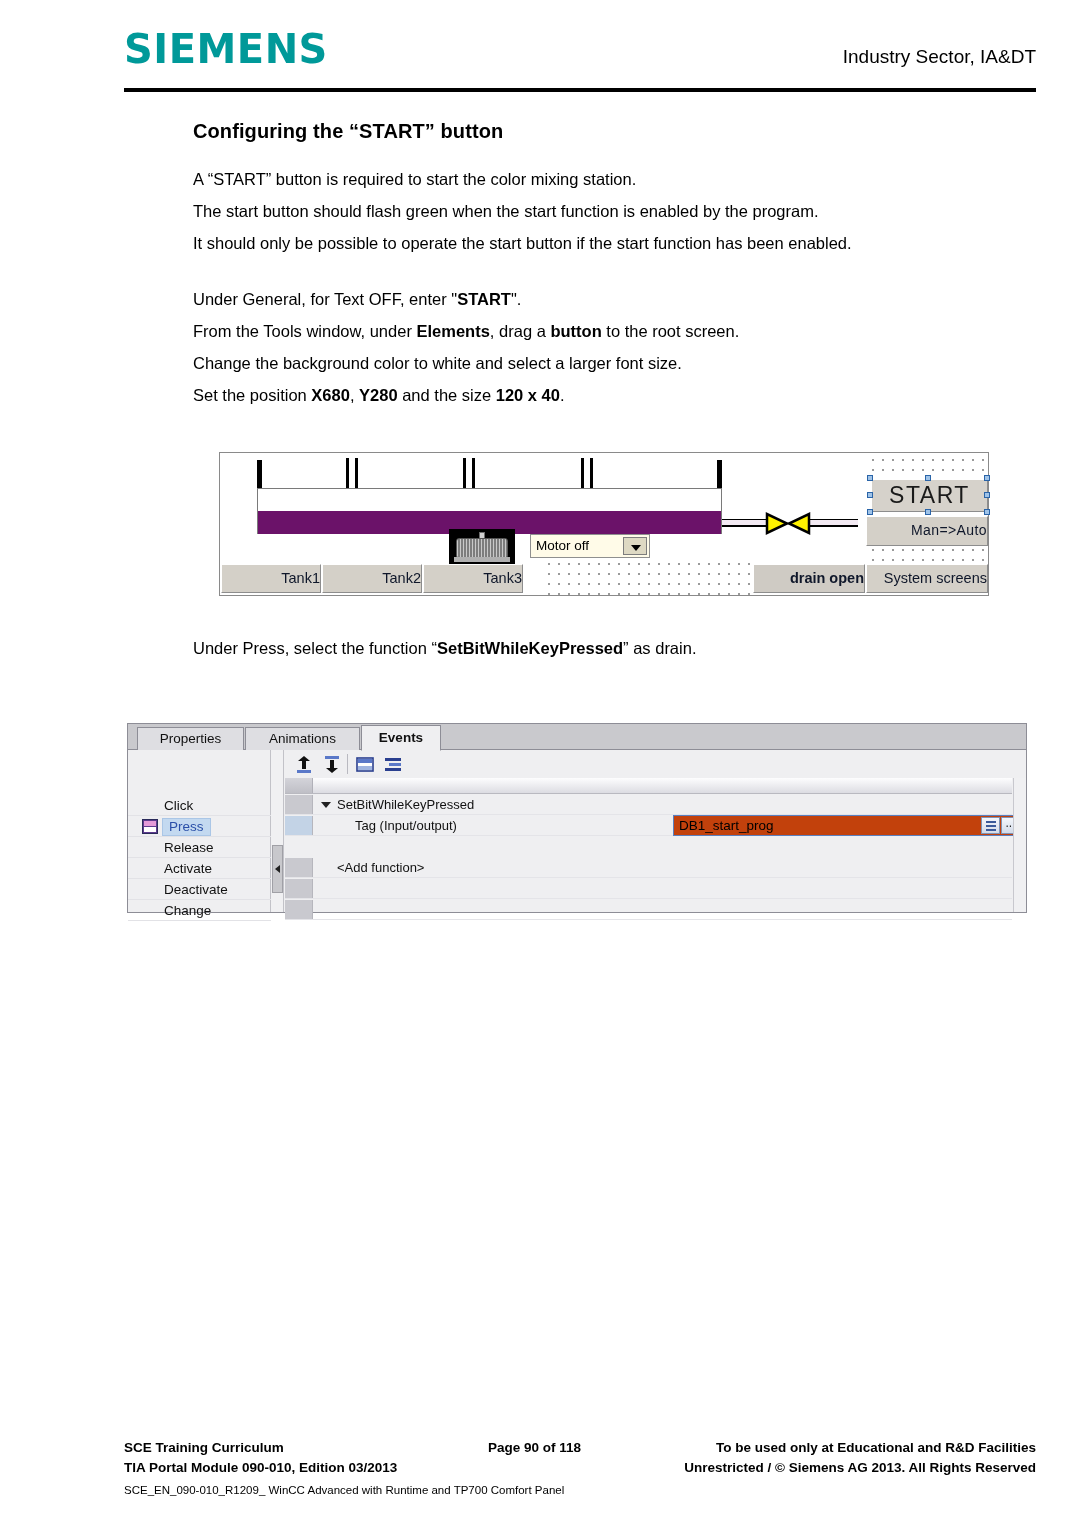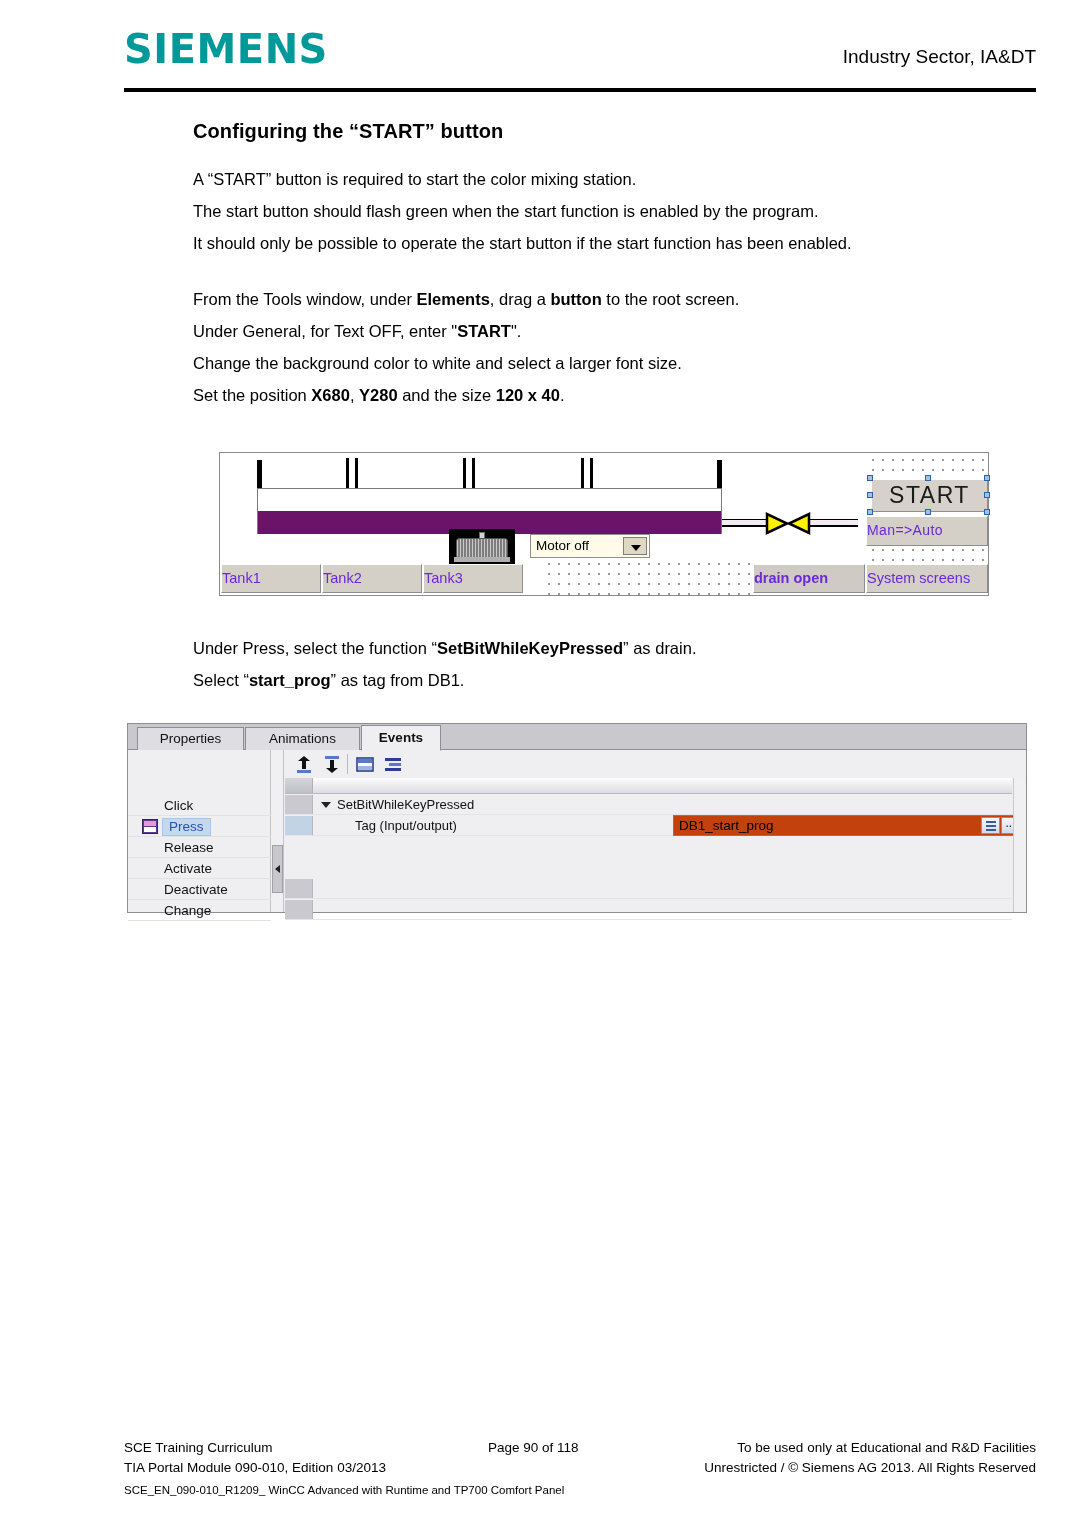"From the Tools window, under" p.para { order: before "Under General, for Text OFF," -> after "Under General, for Text OFF," }
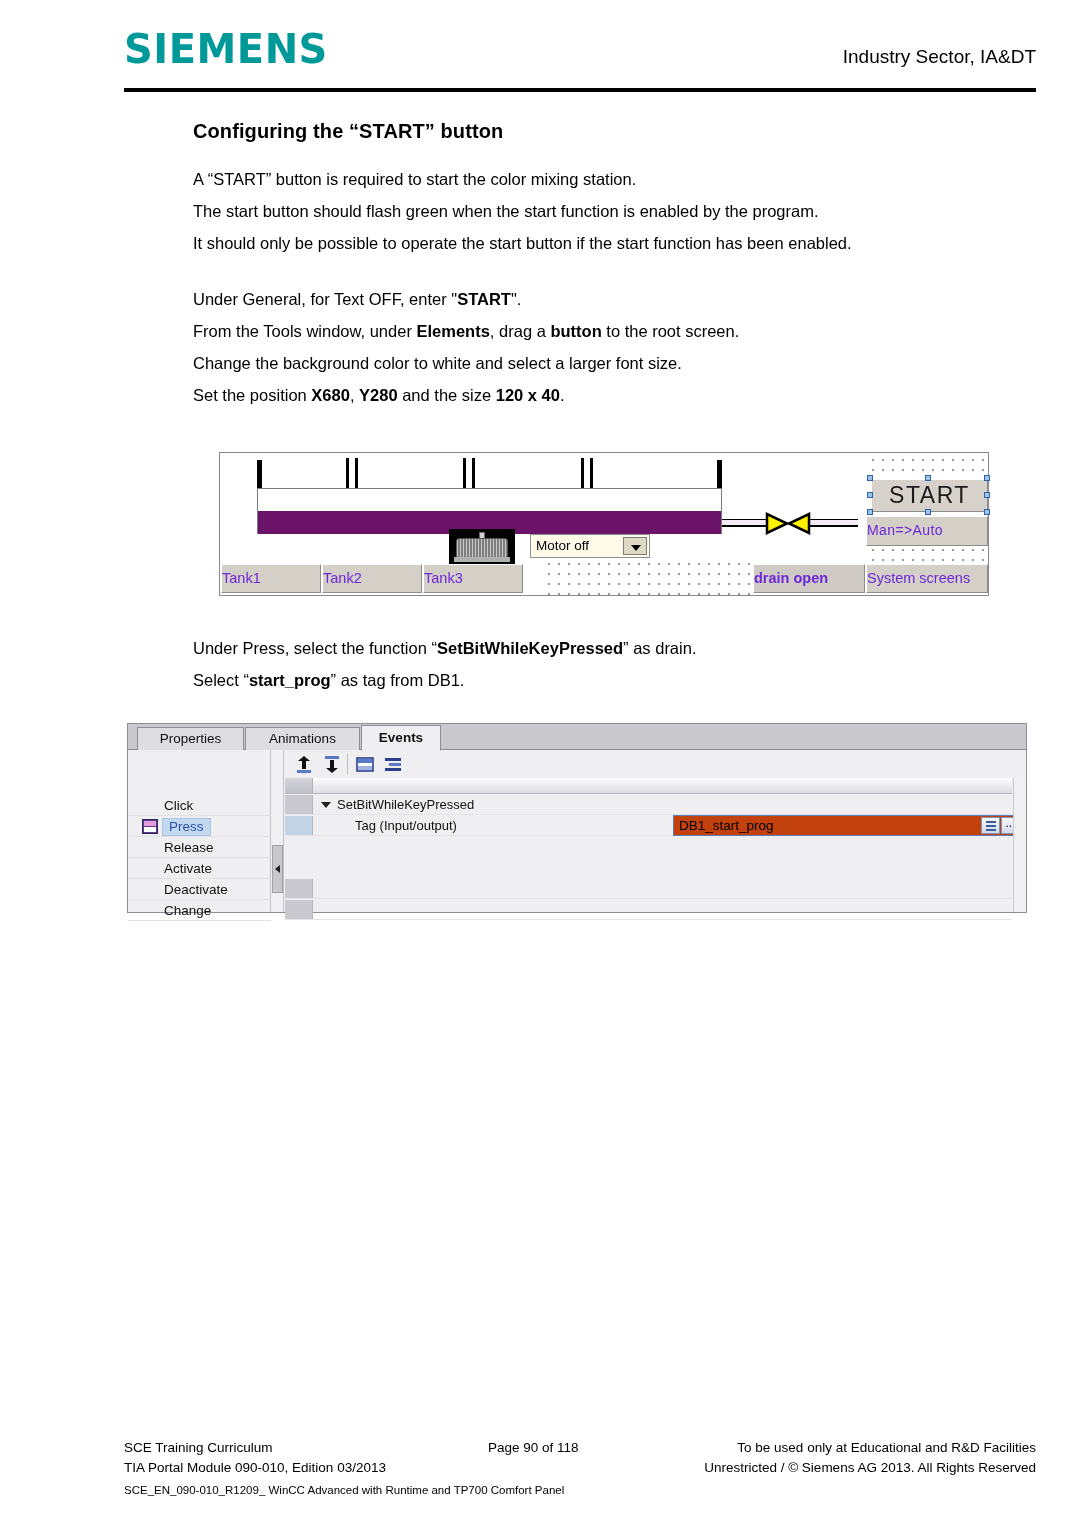"Man=>Auto" .hmi-btn { color: #6d28d9 -> #0f172a; text-align: left -> right }
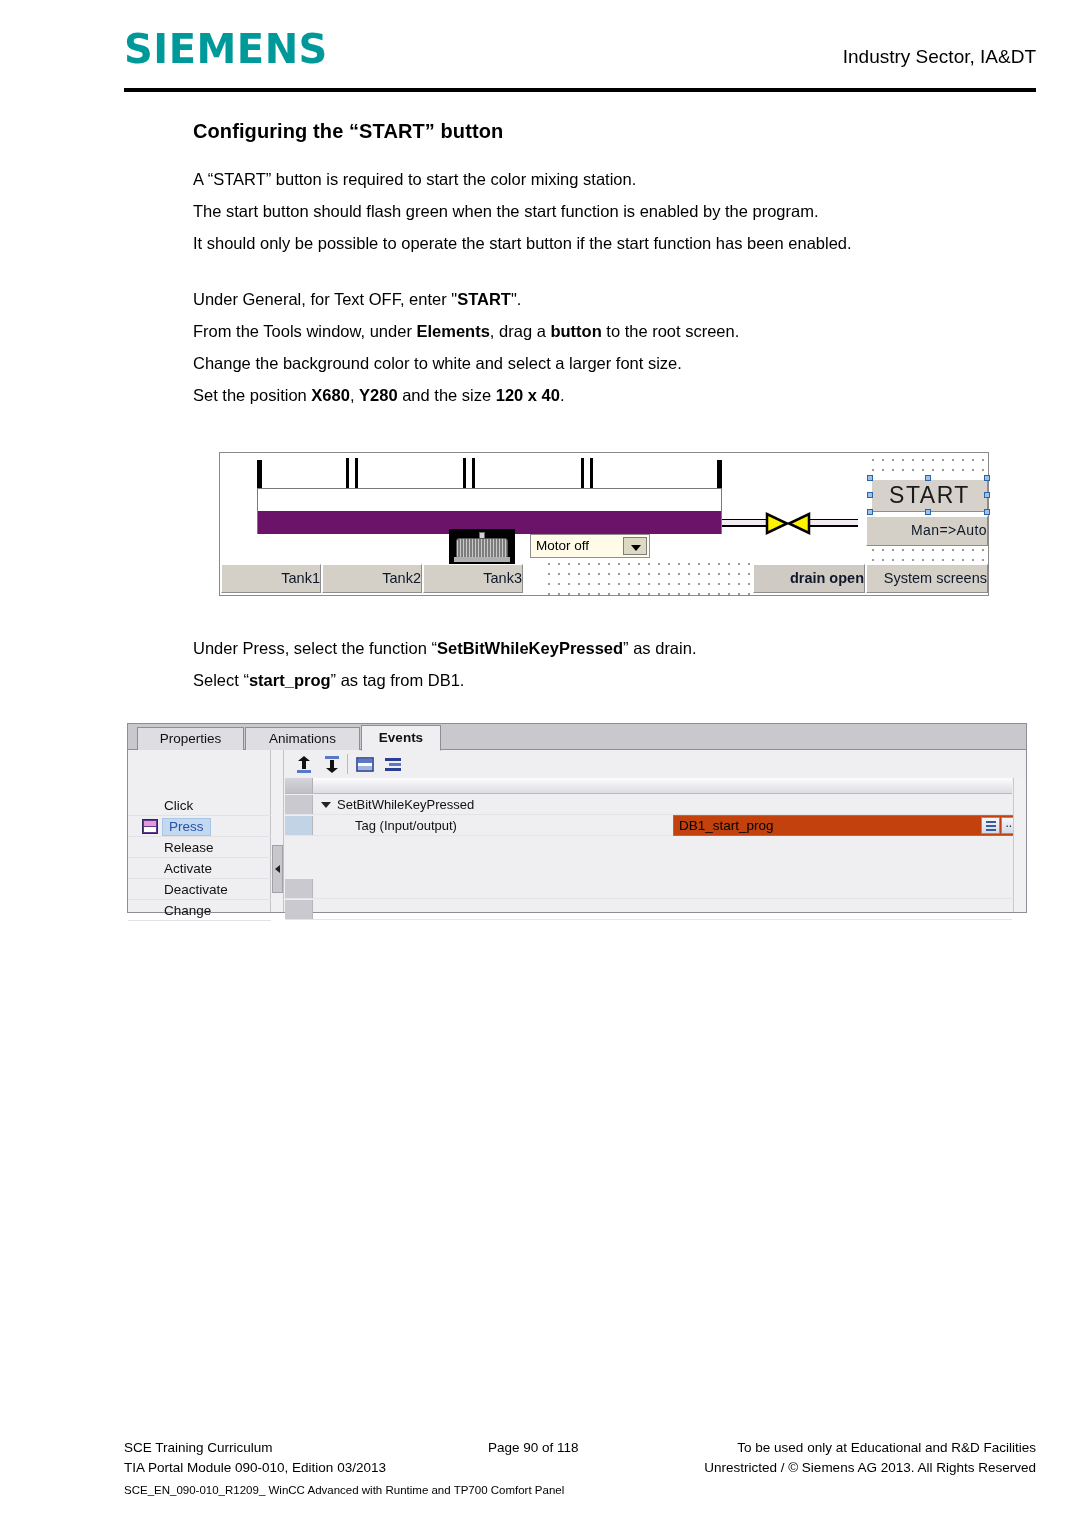"Select “start_prog” as tag from" p.para { html: <p><span>Select “</span><b>start_prog</b><span>” as tag from DB1.</span></p> -> none }
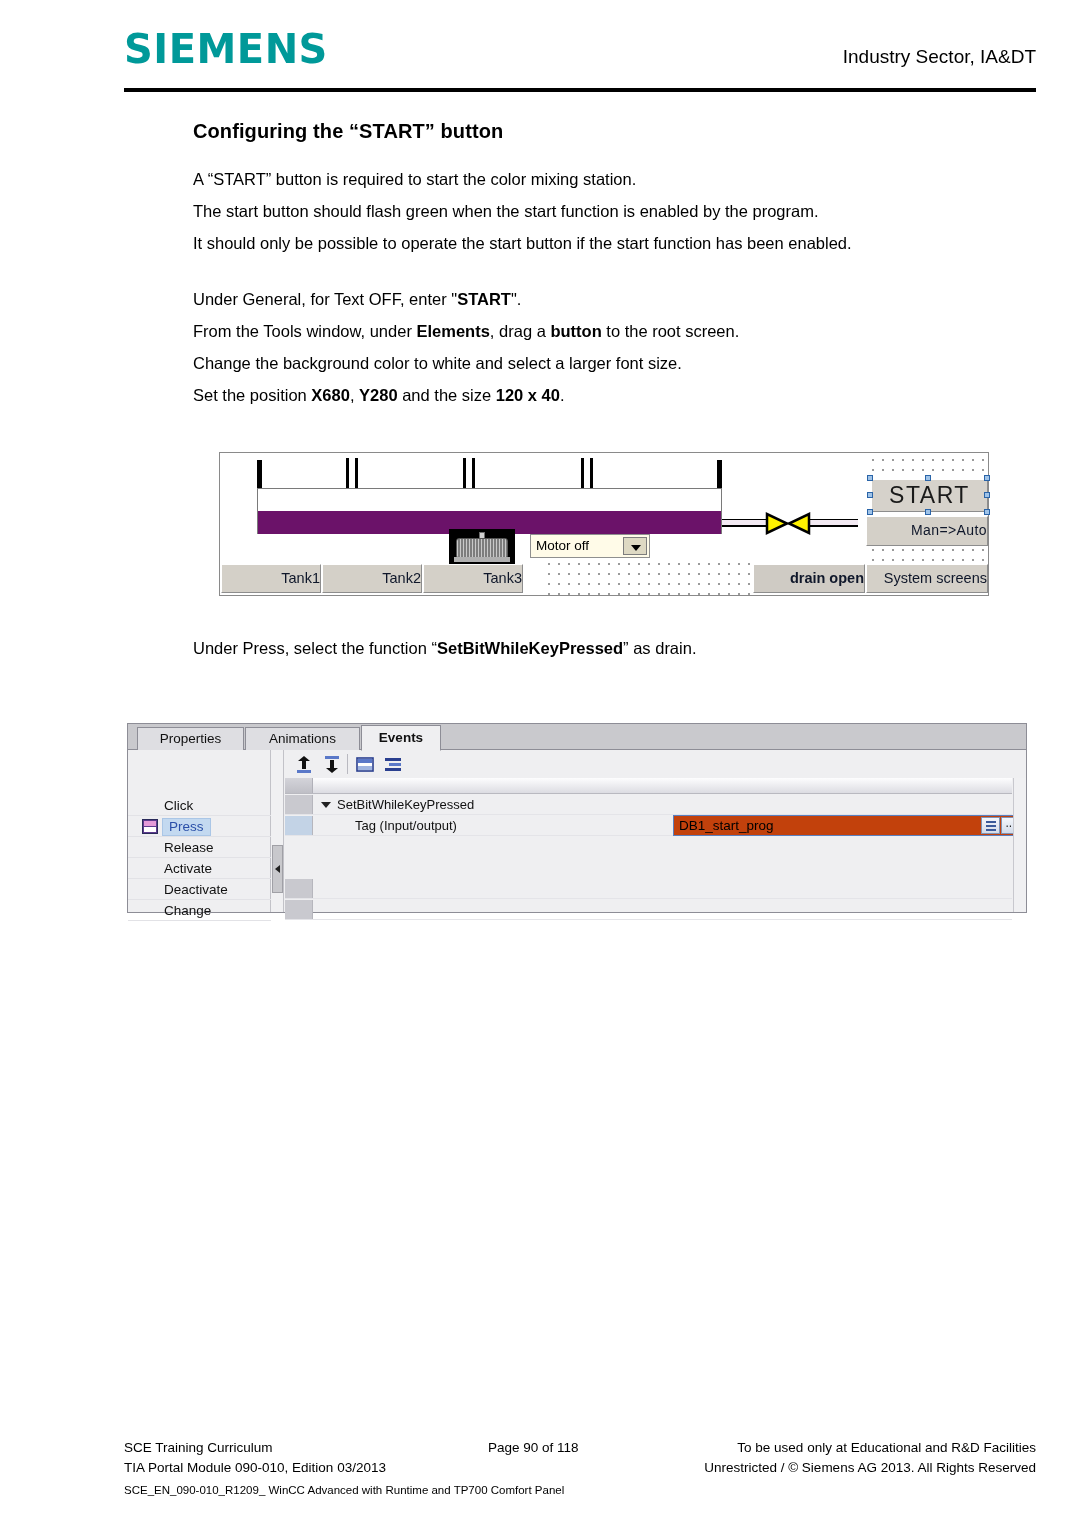"<Add function>" div.tr { html: none -> <div> <div></div> <div>&lt;Add function&gt;</div> </div> }
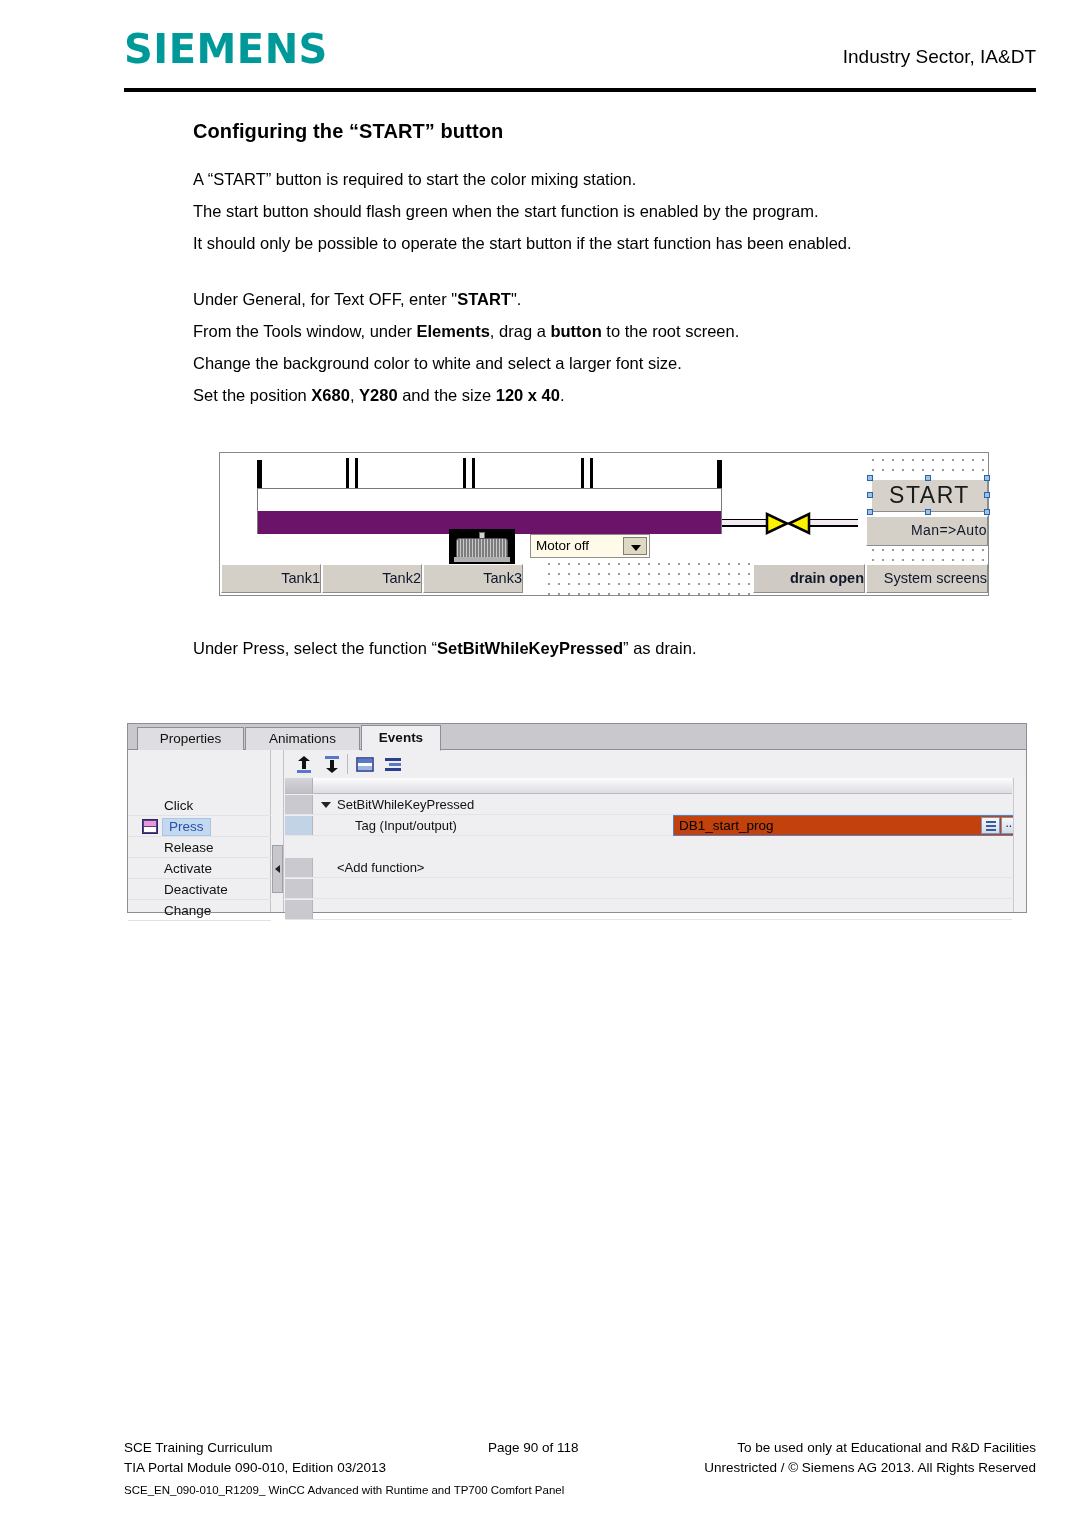"SCE Training Curriculum" .ft-row { font-weight: none -> bold }
